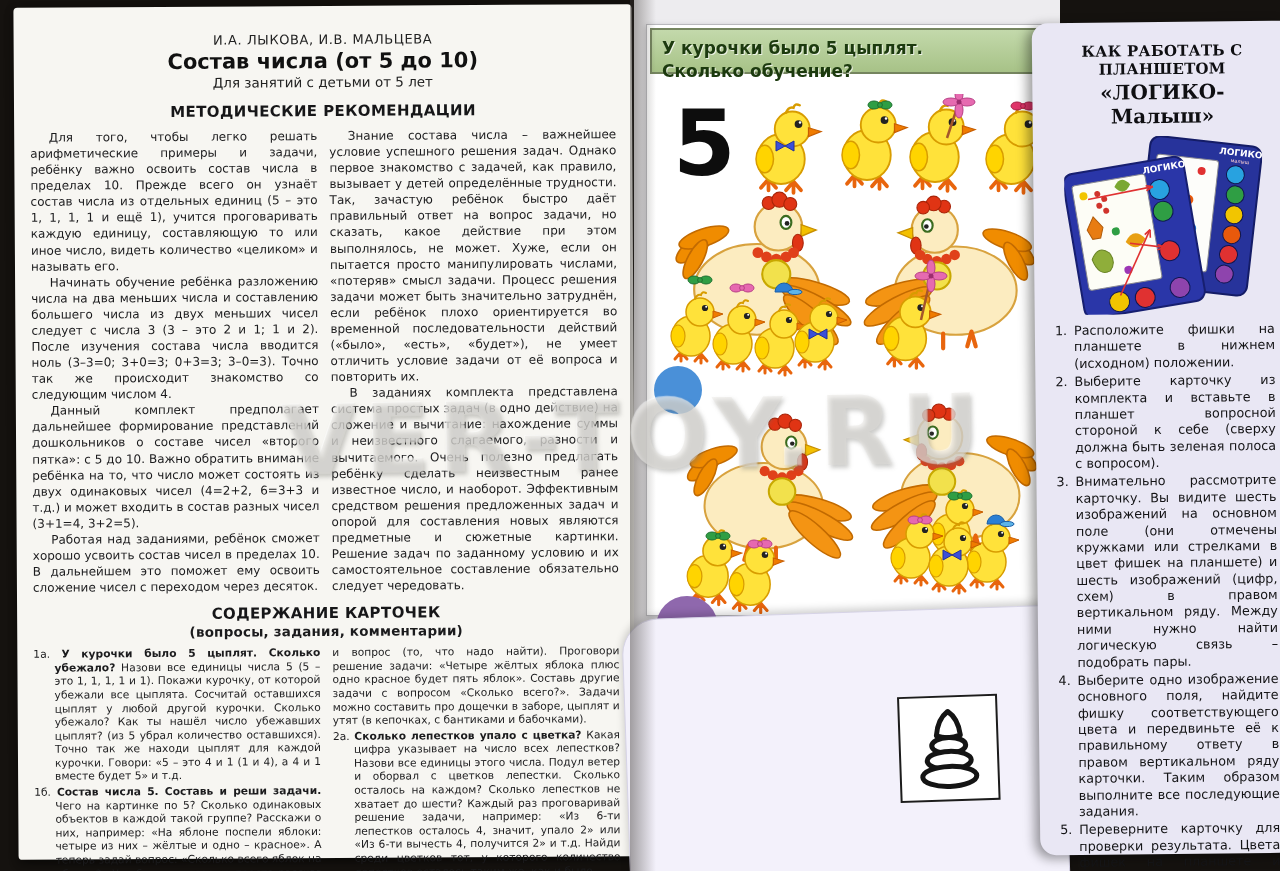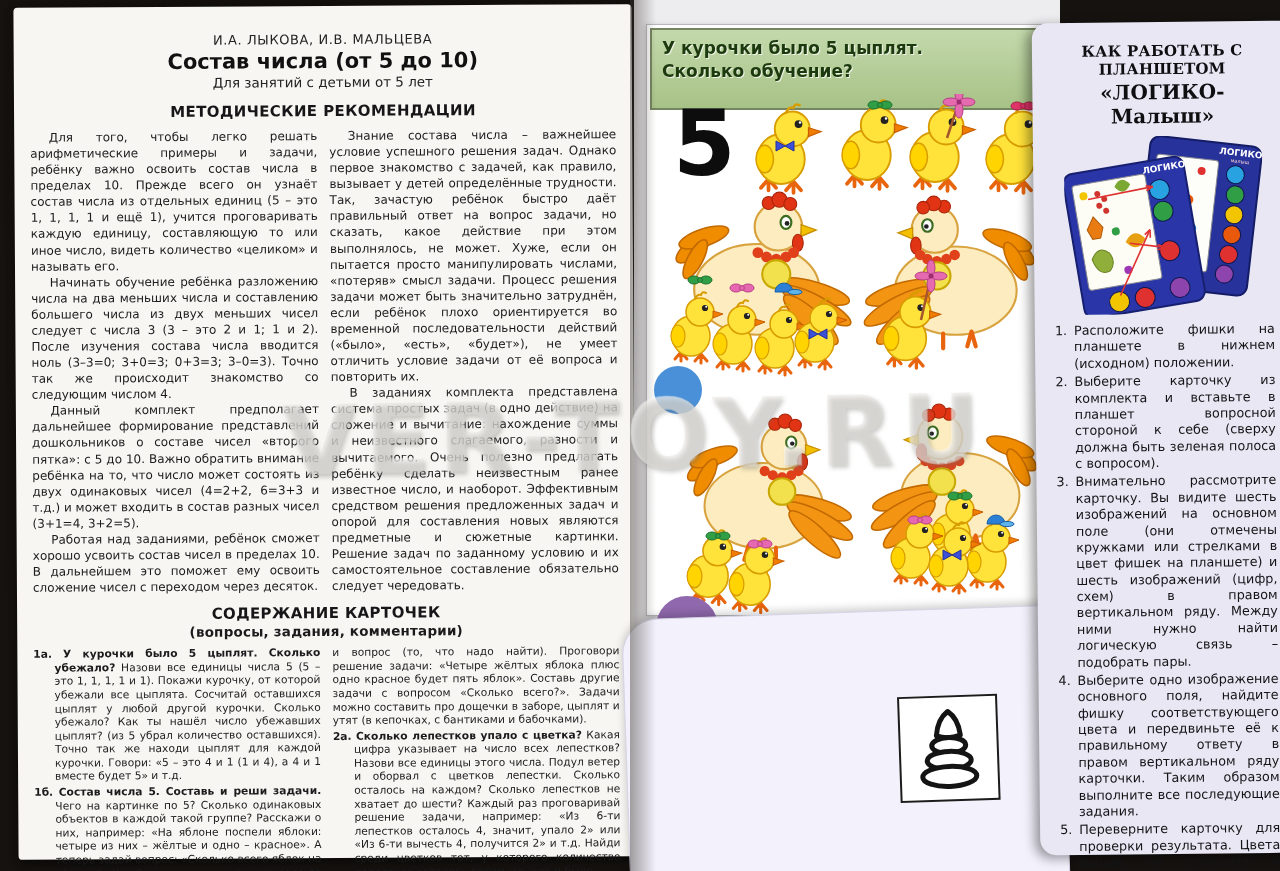"У курочки было 5 цыплят." .card-header { height: 82px -> 46px }
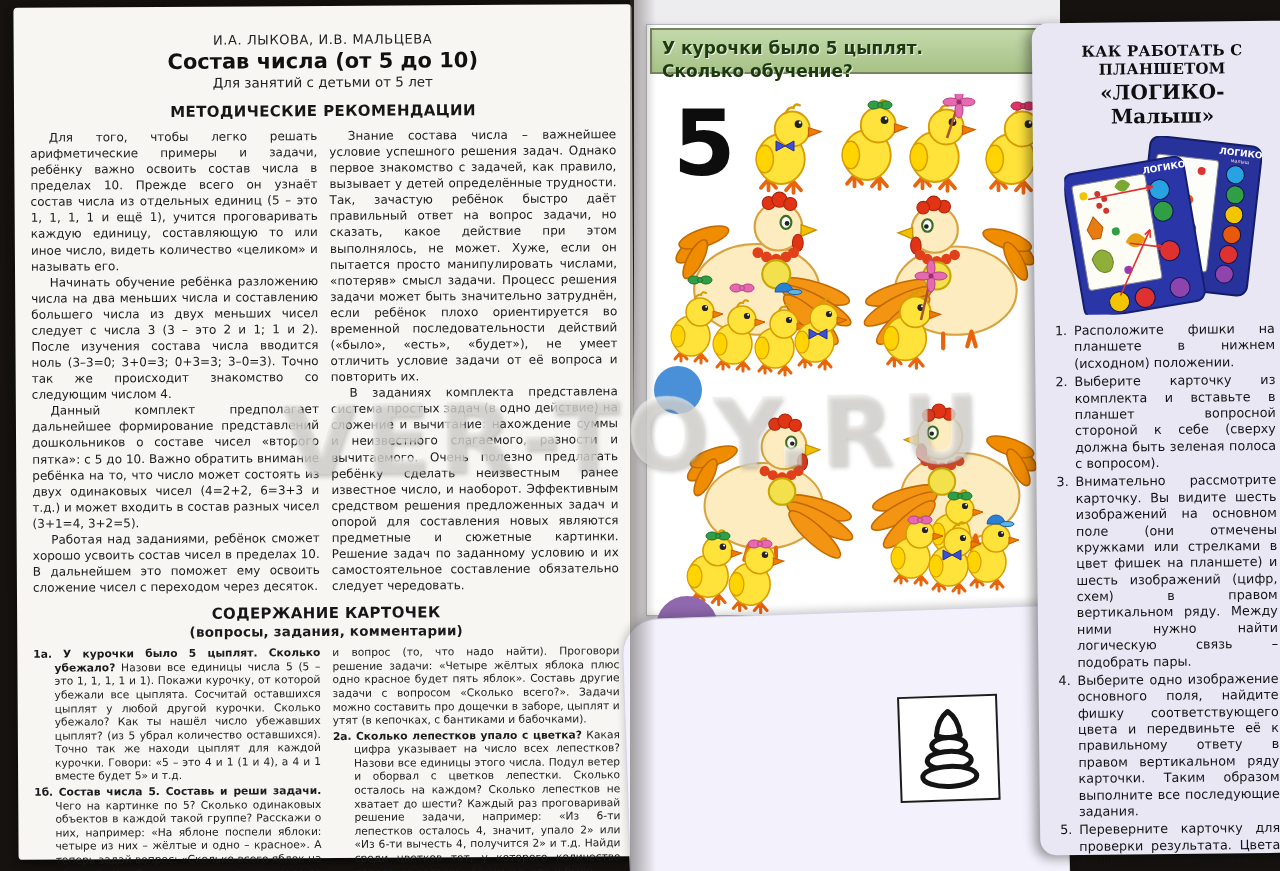"1а." .item-num { font-weight: bold -> normal }
